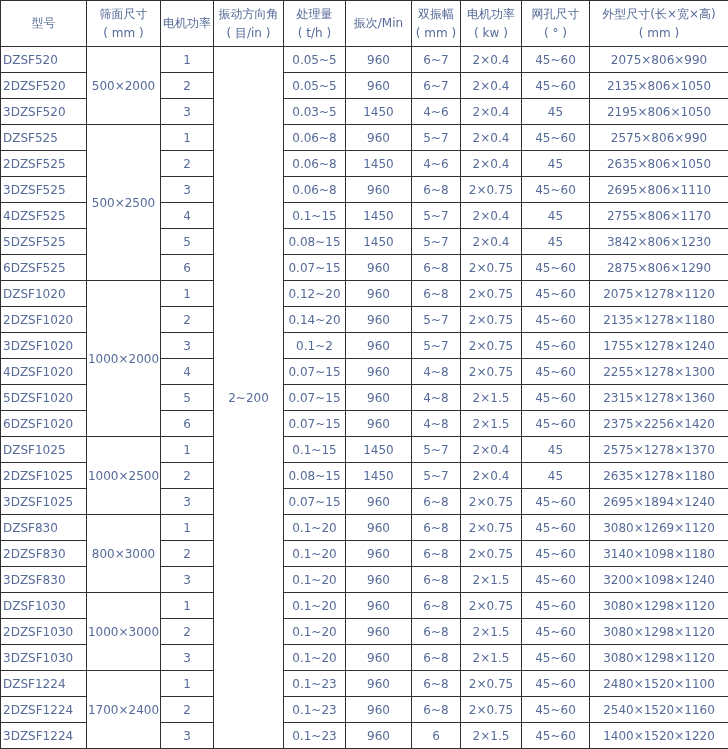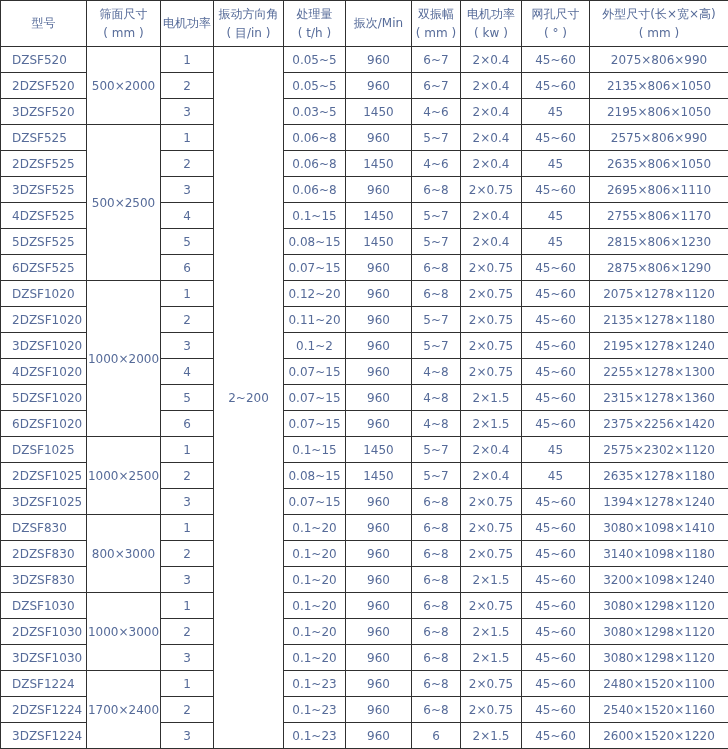"DZSF520" .spec-table td.left { padding-left: 11px -> 2px }
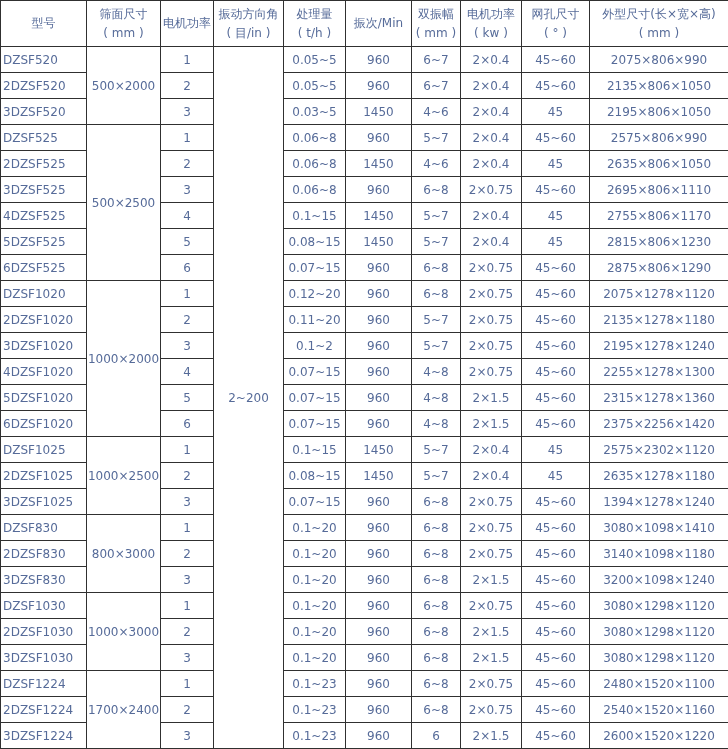"2815×806×1230" td { text: 2815 -> 3842 }
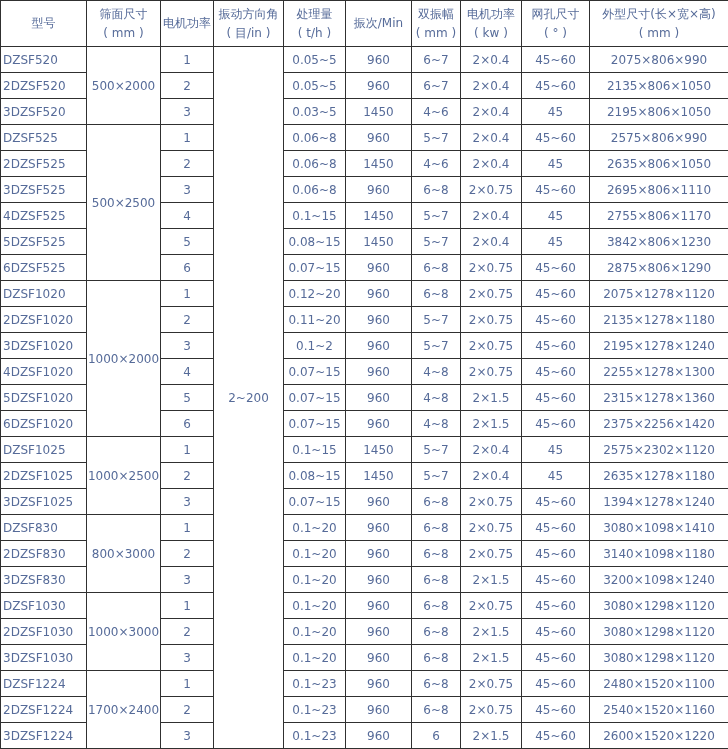"0.11~20" td { text: 0.11 -> 0.14 }
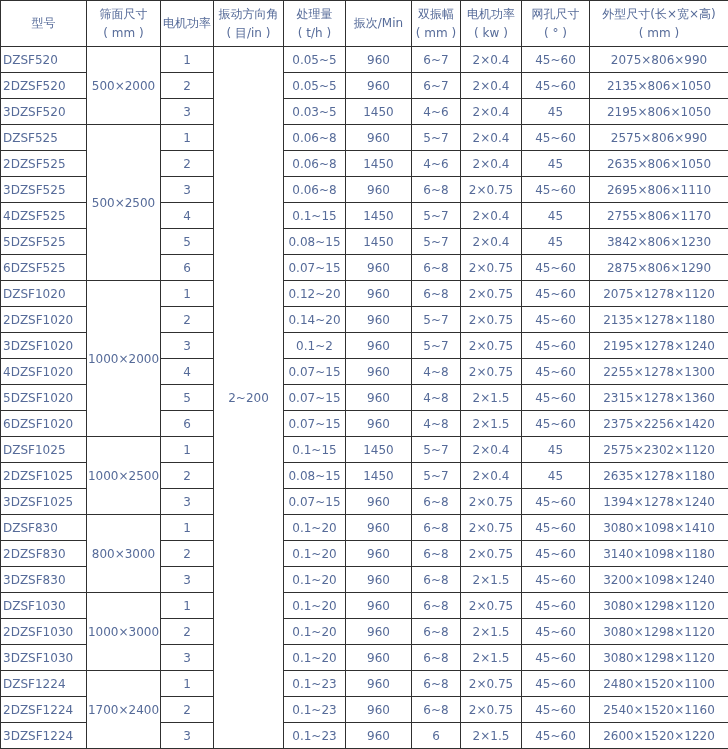"2195×1278×1240" td { text: 2195 -> 1755 }
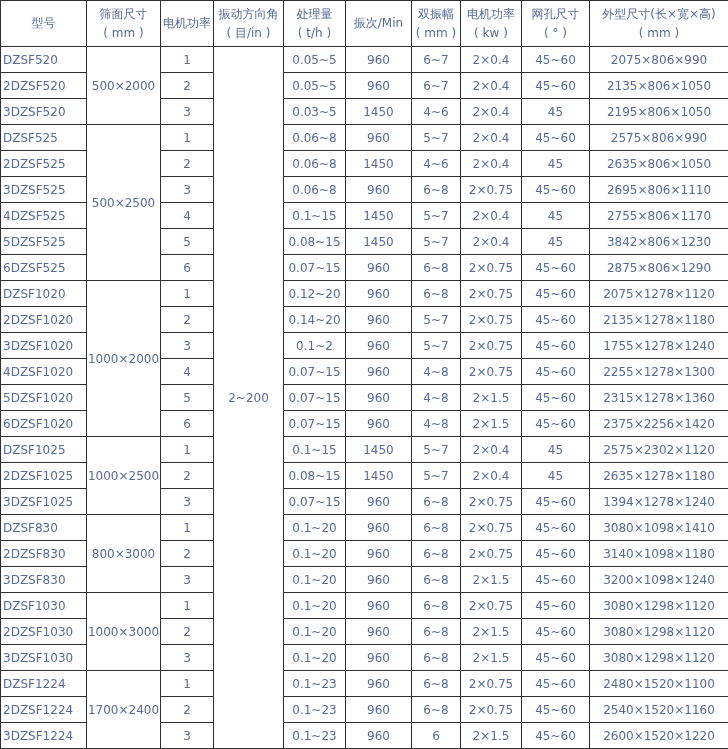"2575×2302×1120" td { text: 2302×1120 -> 1278×1370 }
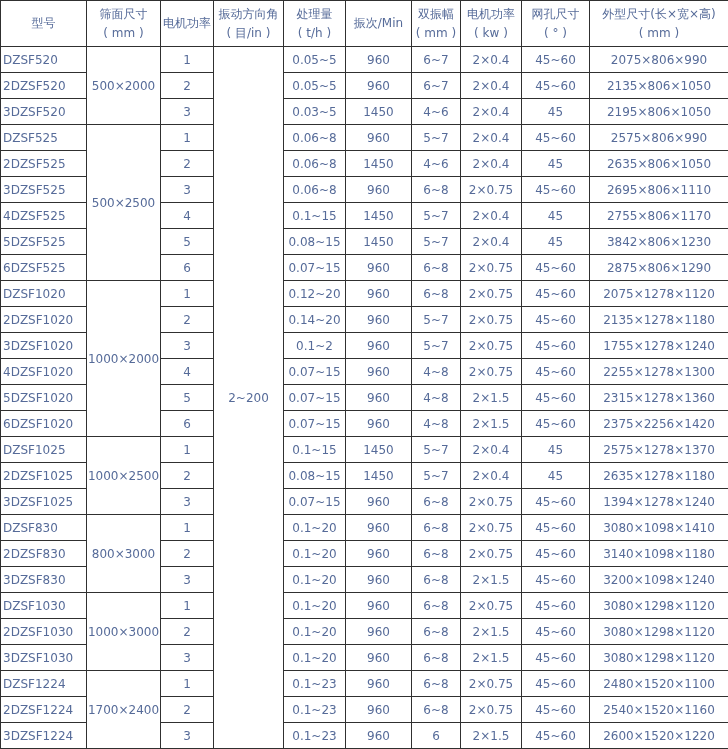"1394×1278×1240" td { text: 1394×1278 -> 2695×1894 }
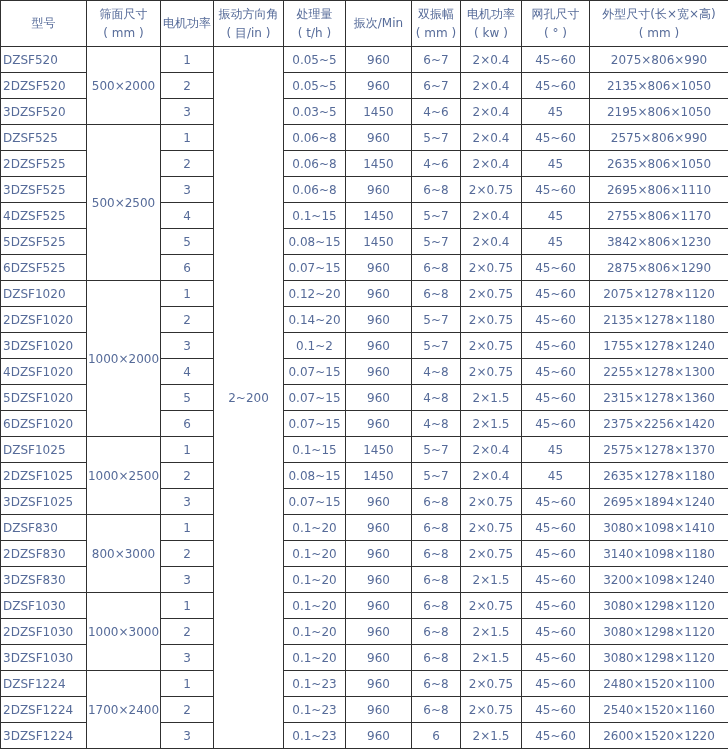"3080×1098×1410" td { text: 1098×1410 -> 1269×1120 }
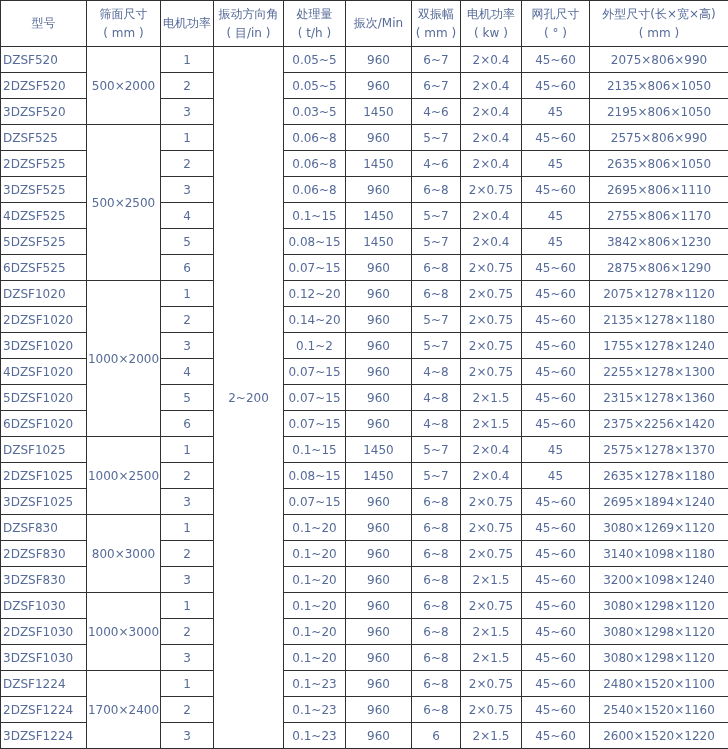"2600×1520×1220" td { text: 2600 -> 1400 }
